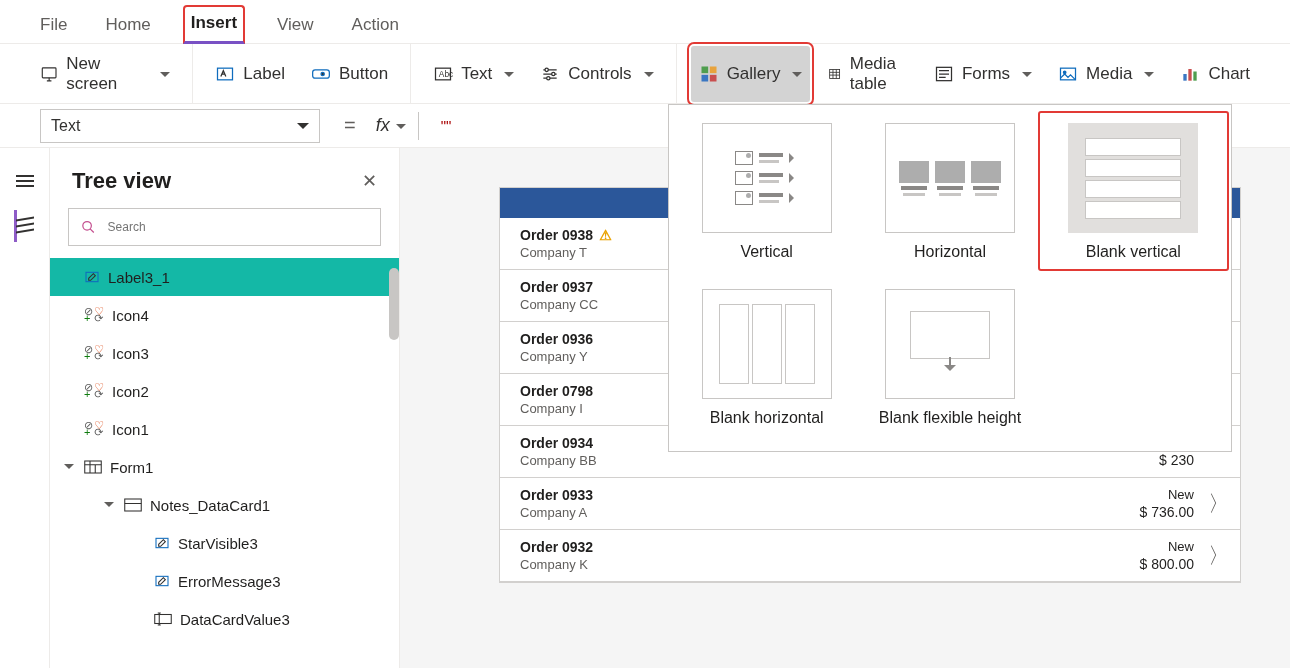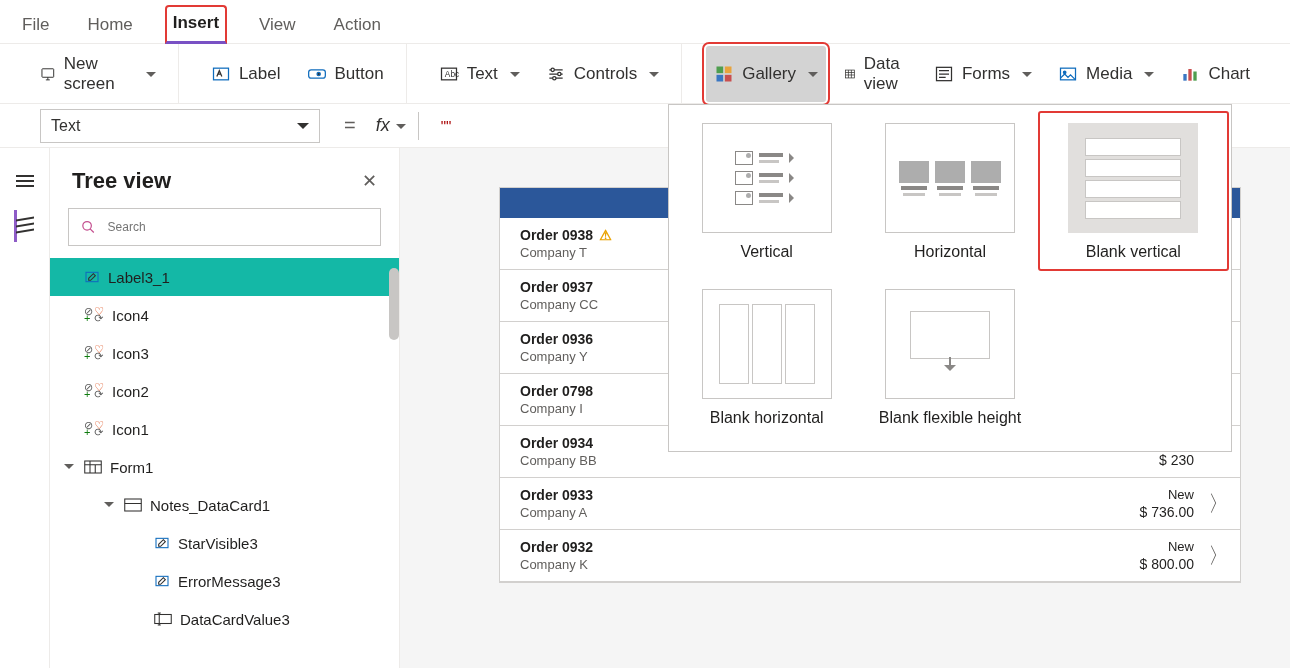"File" .menubar { padding: 0 16px -> 0 34px }
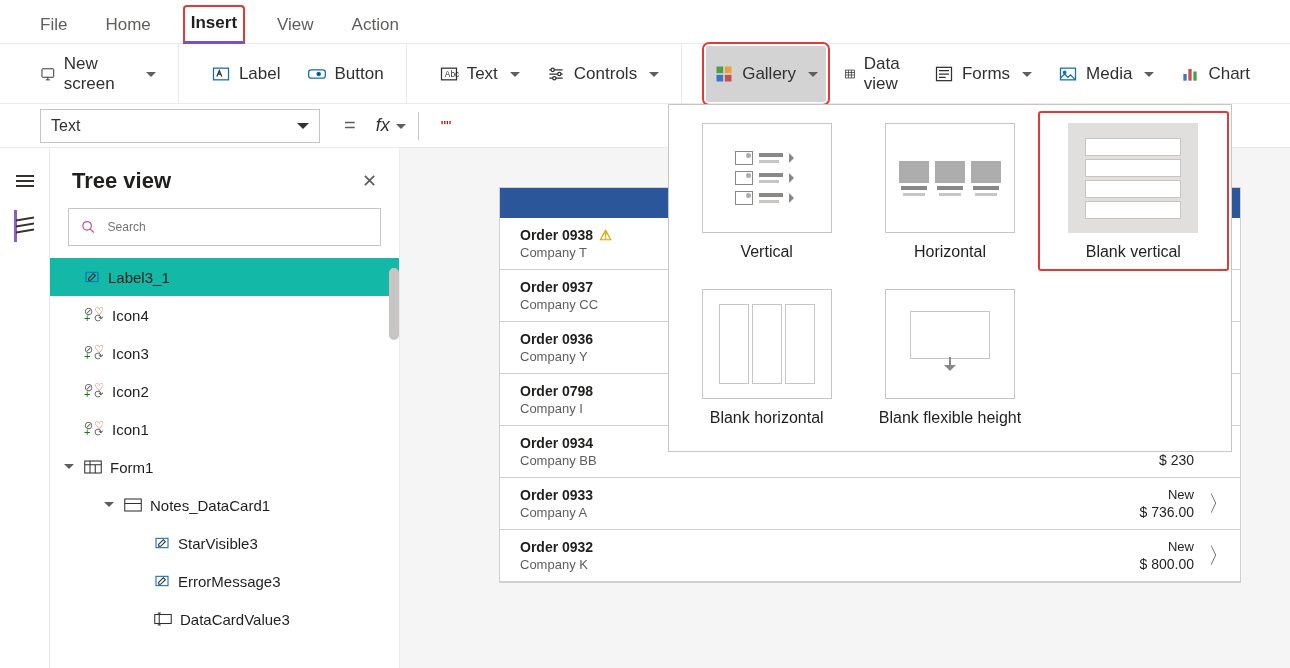"New screen" .ribbon { gap: 10px -> none }
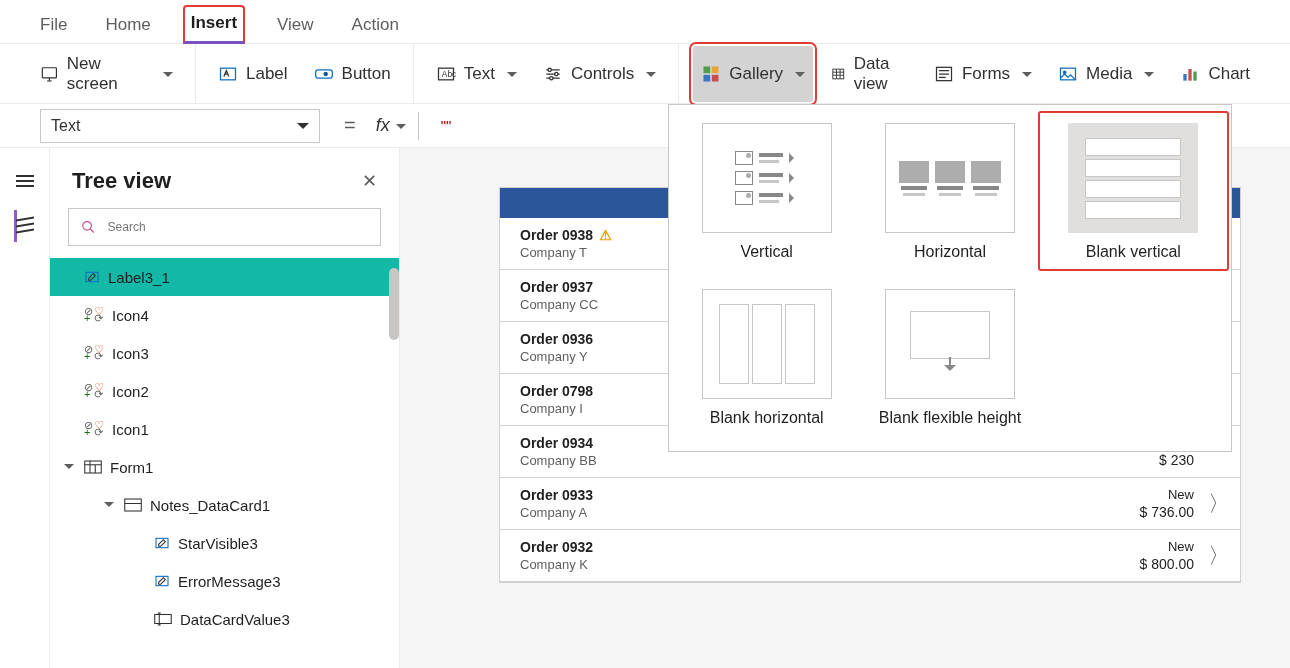"Data view" span { text: Data view -> Media table }
